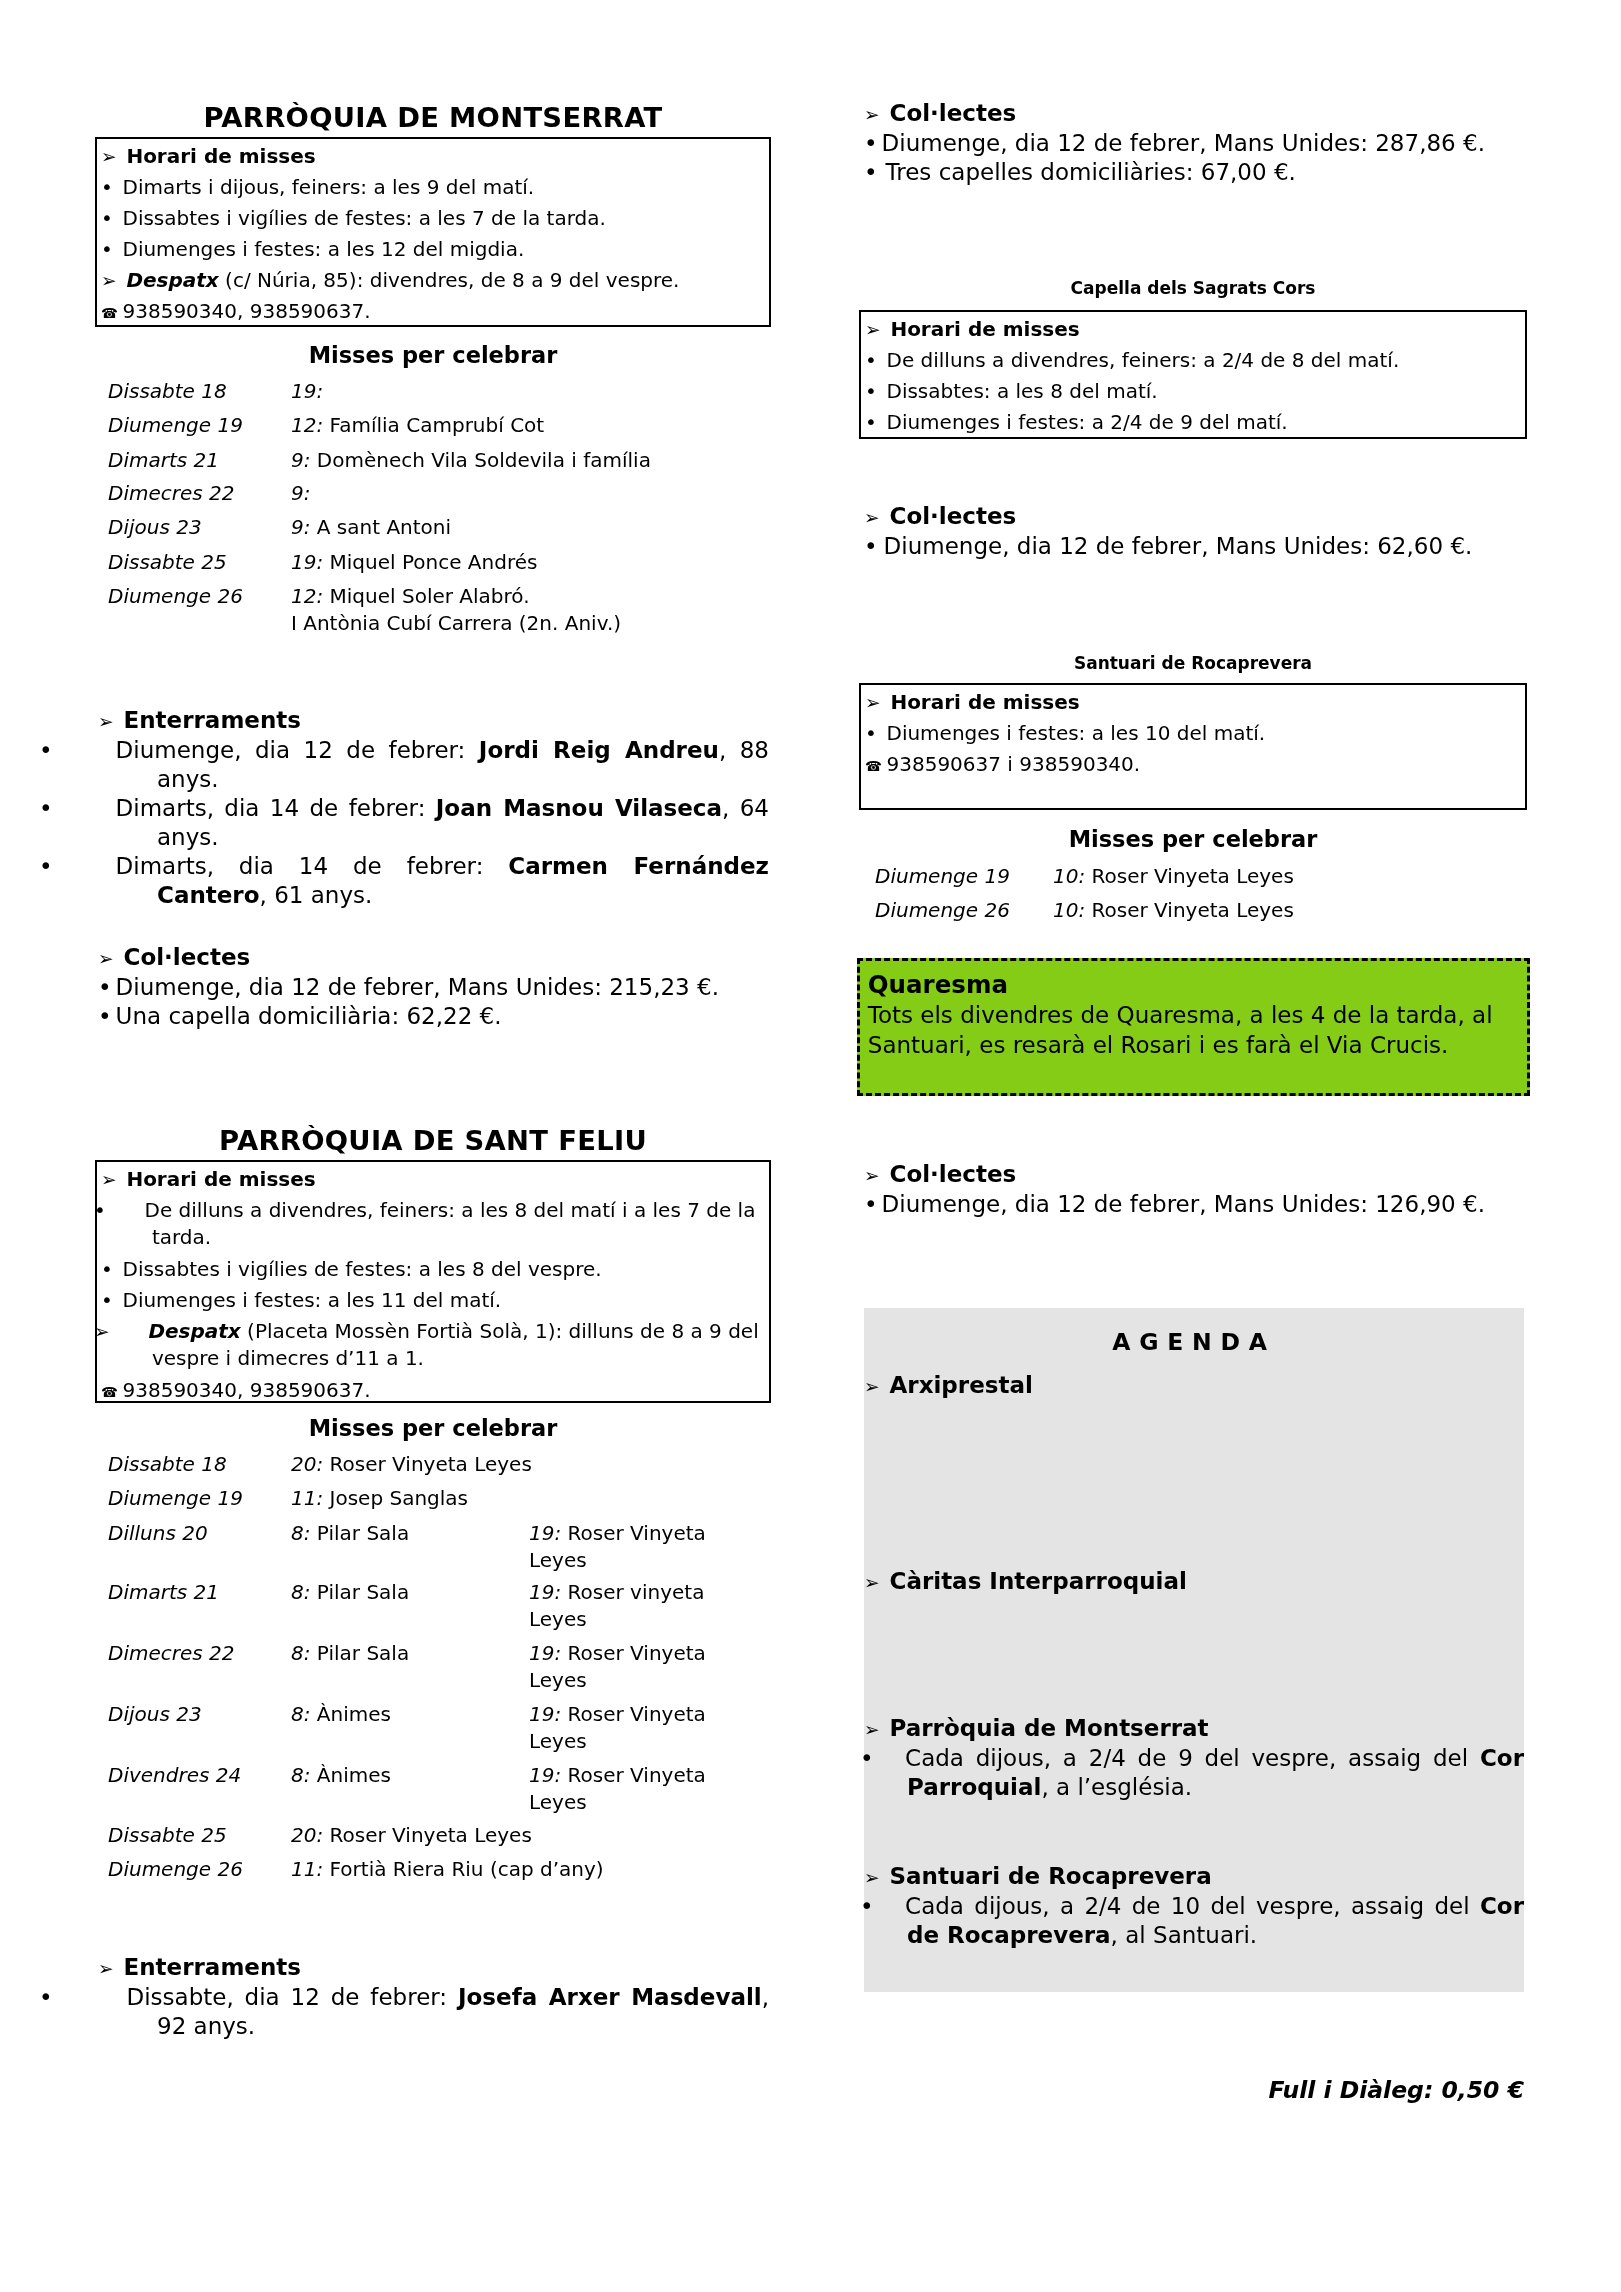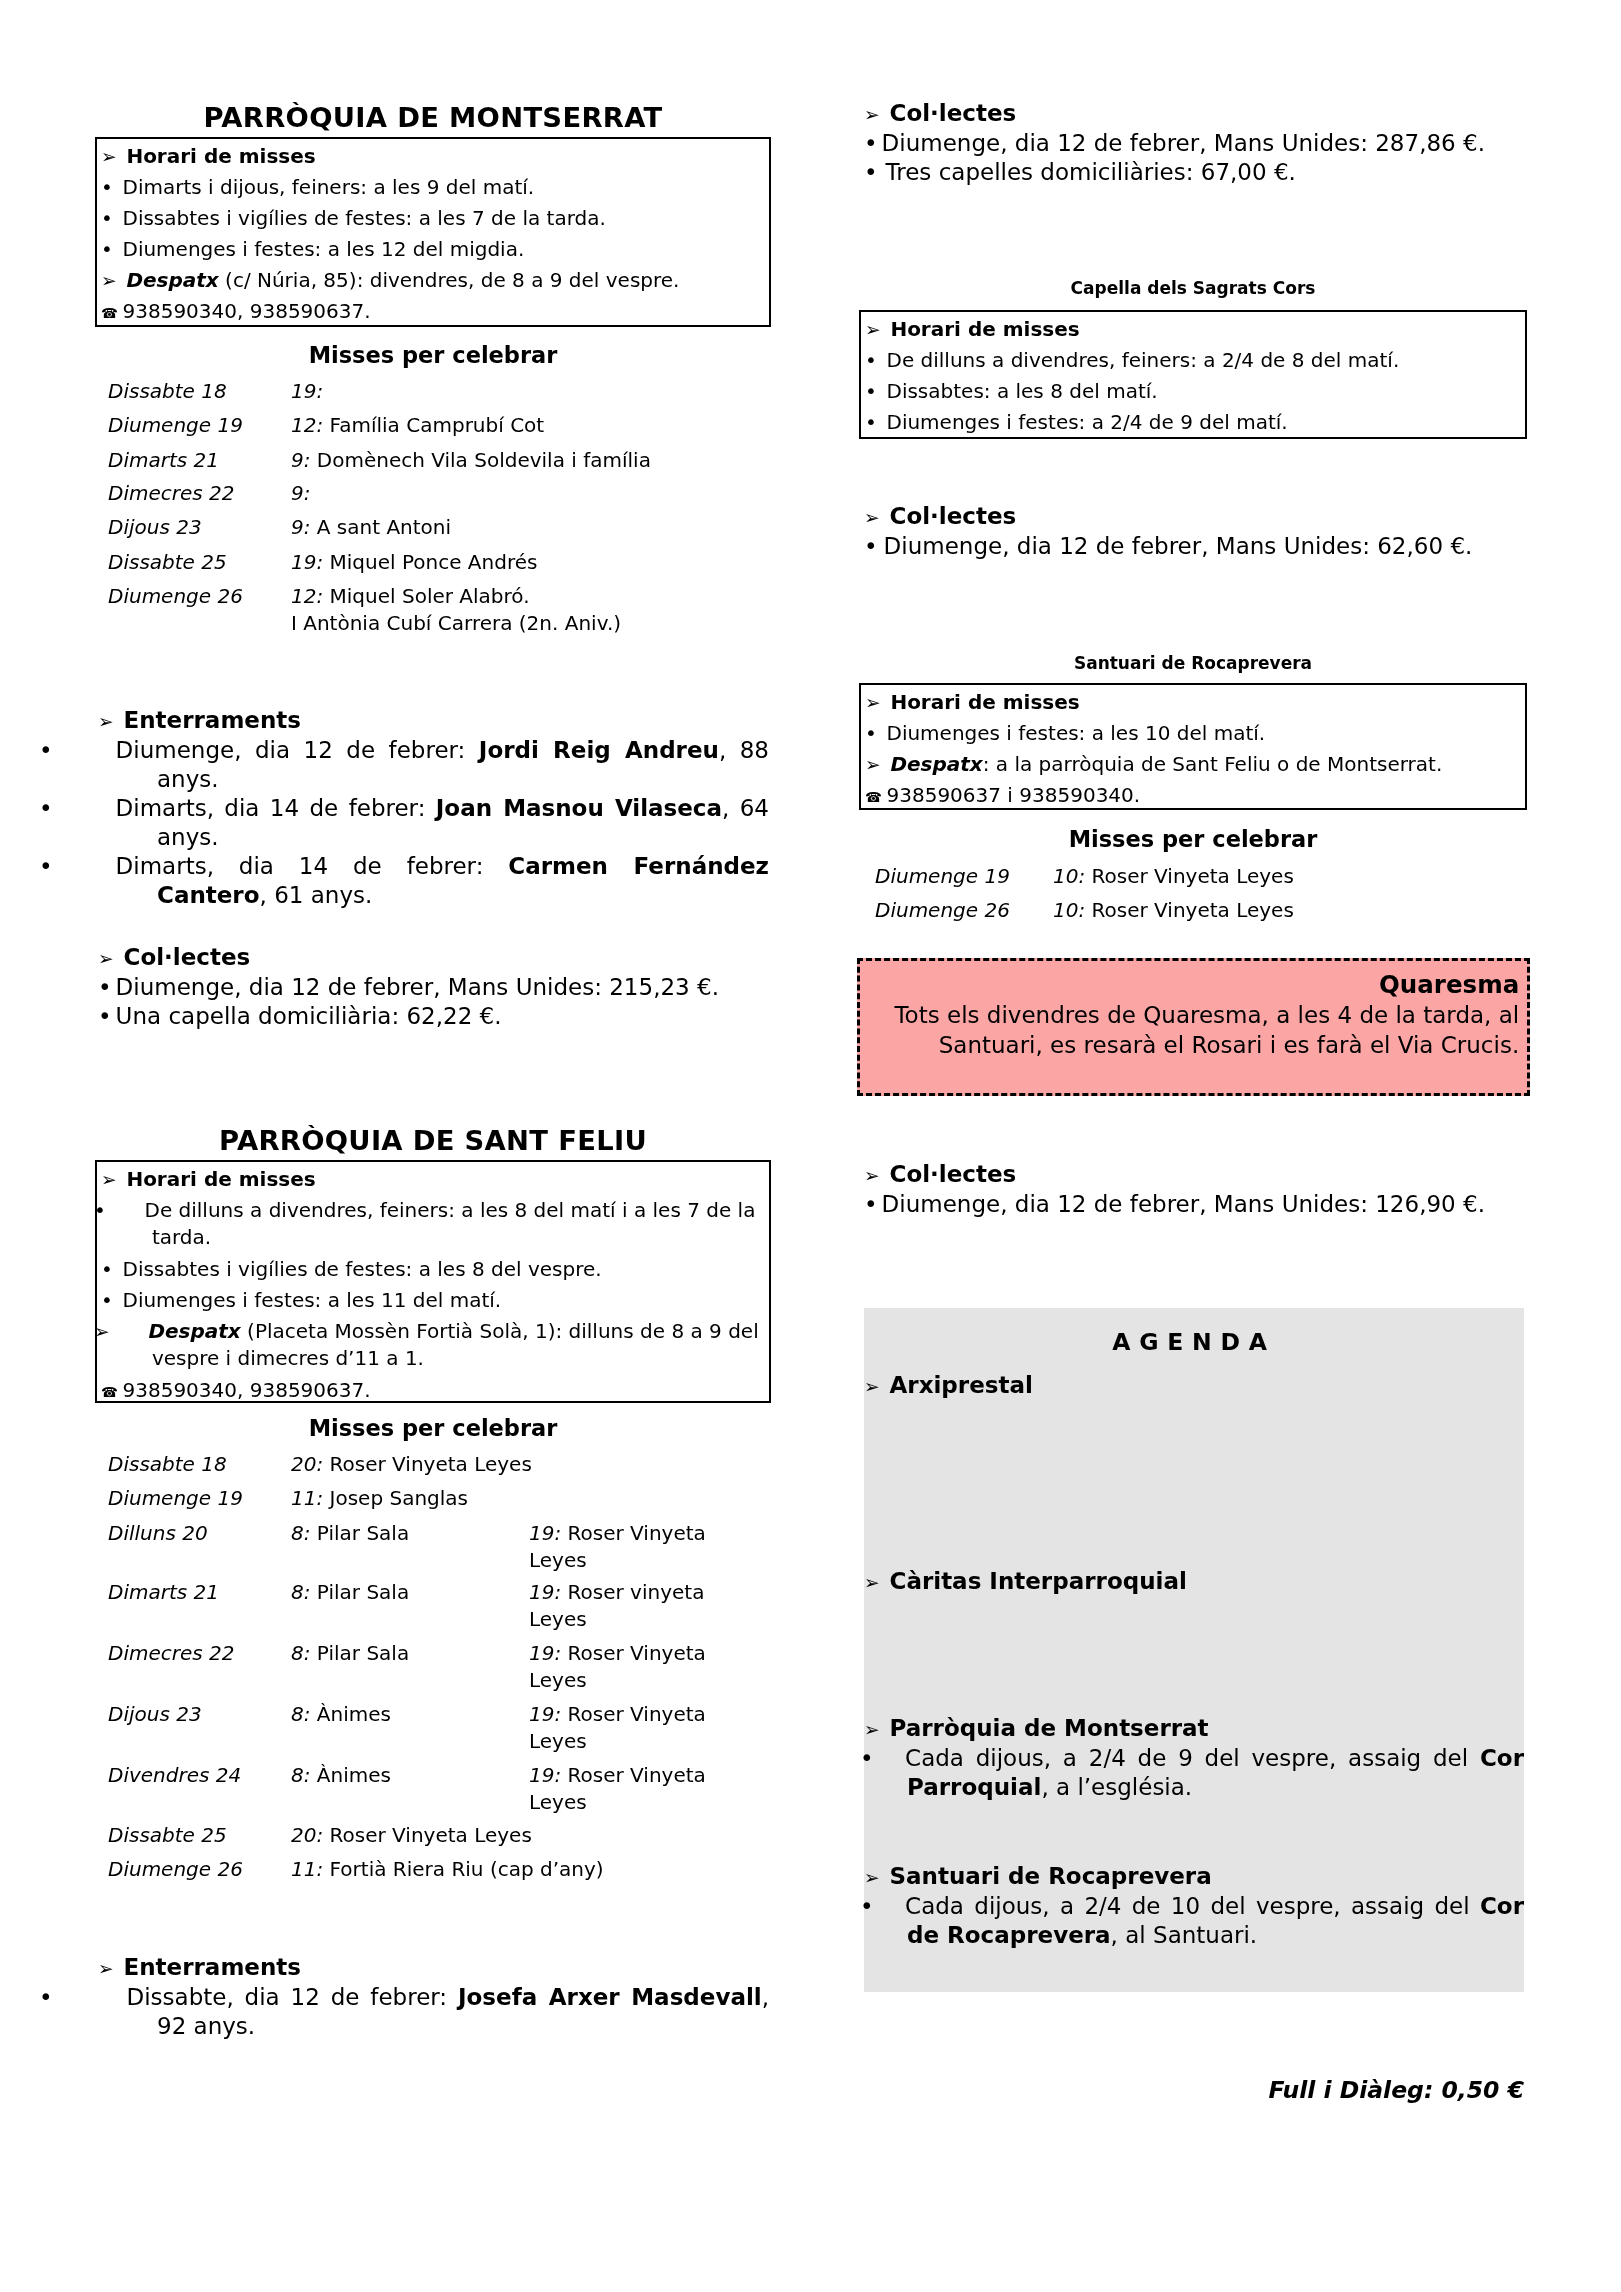"➢ Despatx: a la parròquia" div.box-line { html: <div><span>➢</span><span>Despatx</span><span>: a la parròquia de Sant Feliu o de Montserrat.</span></div> -> none }
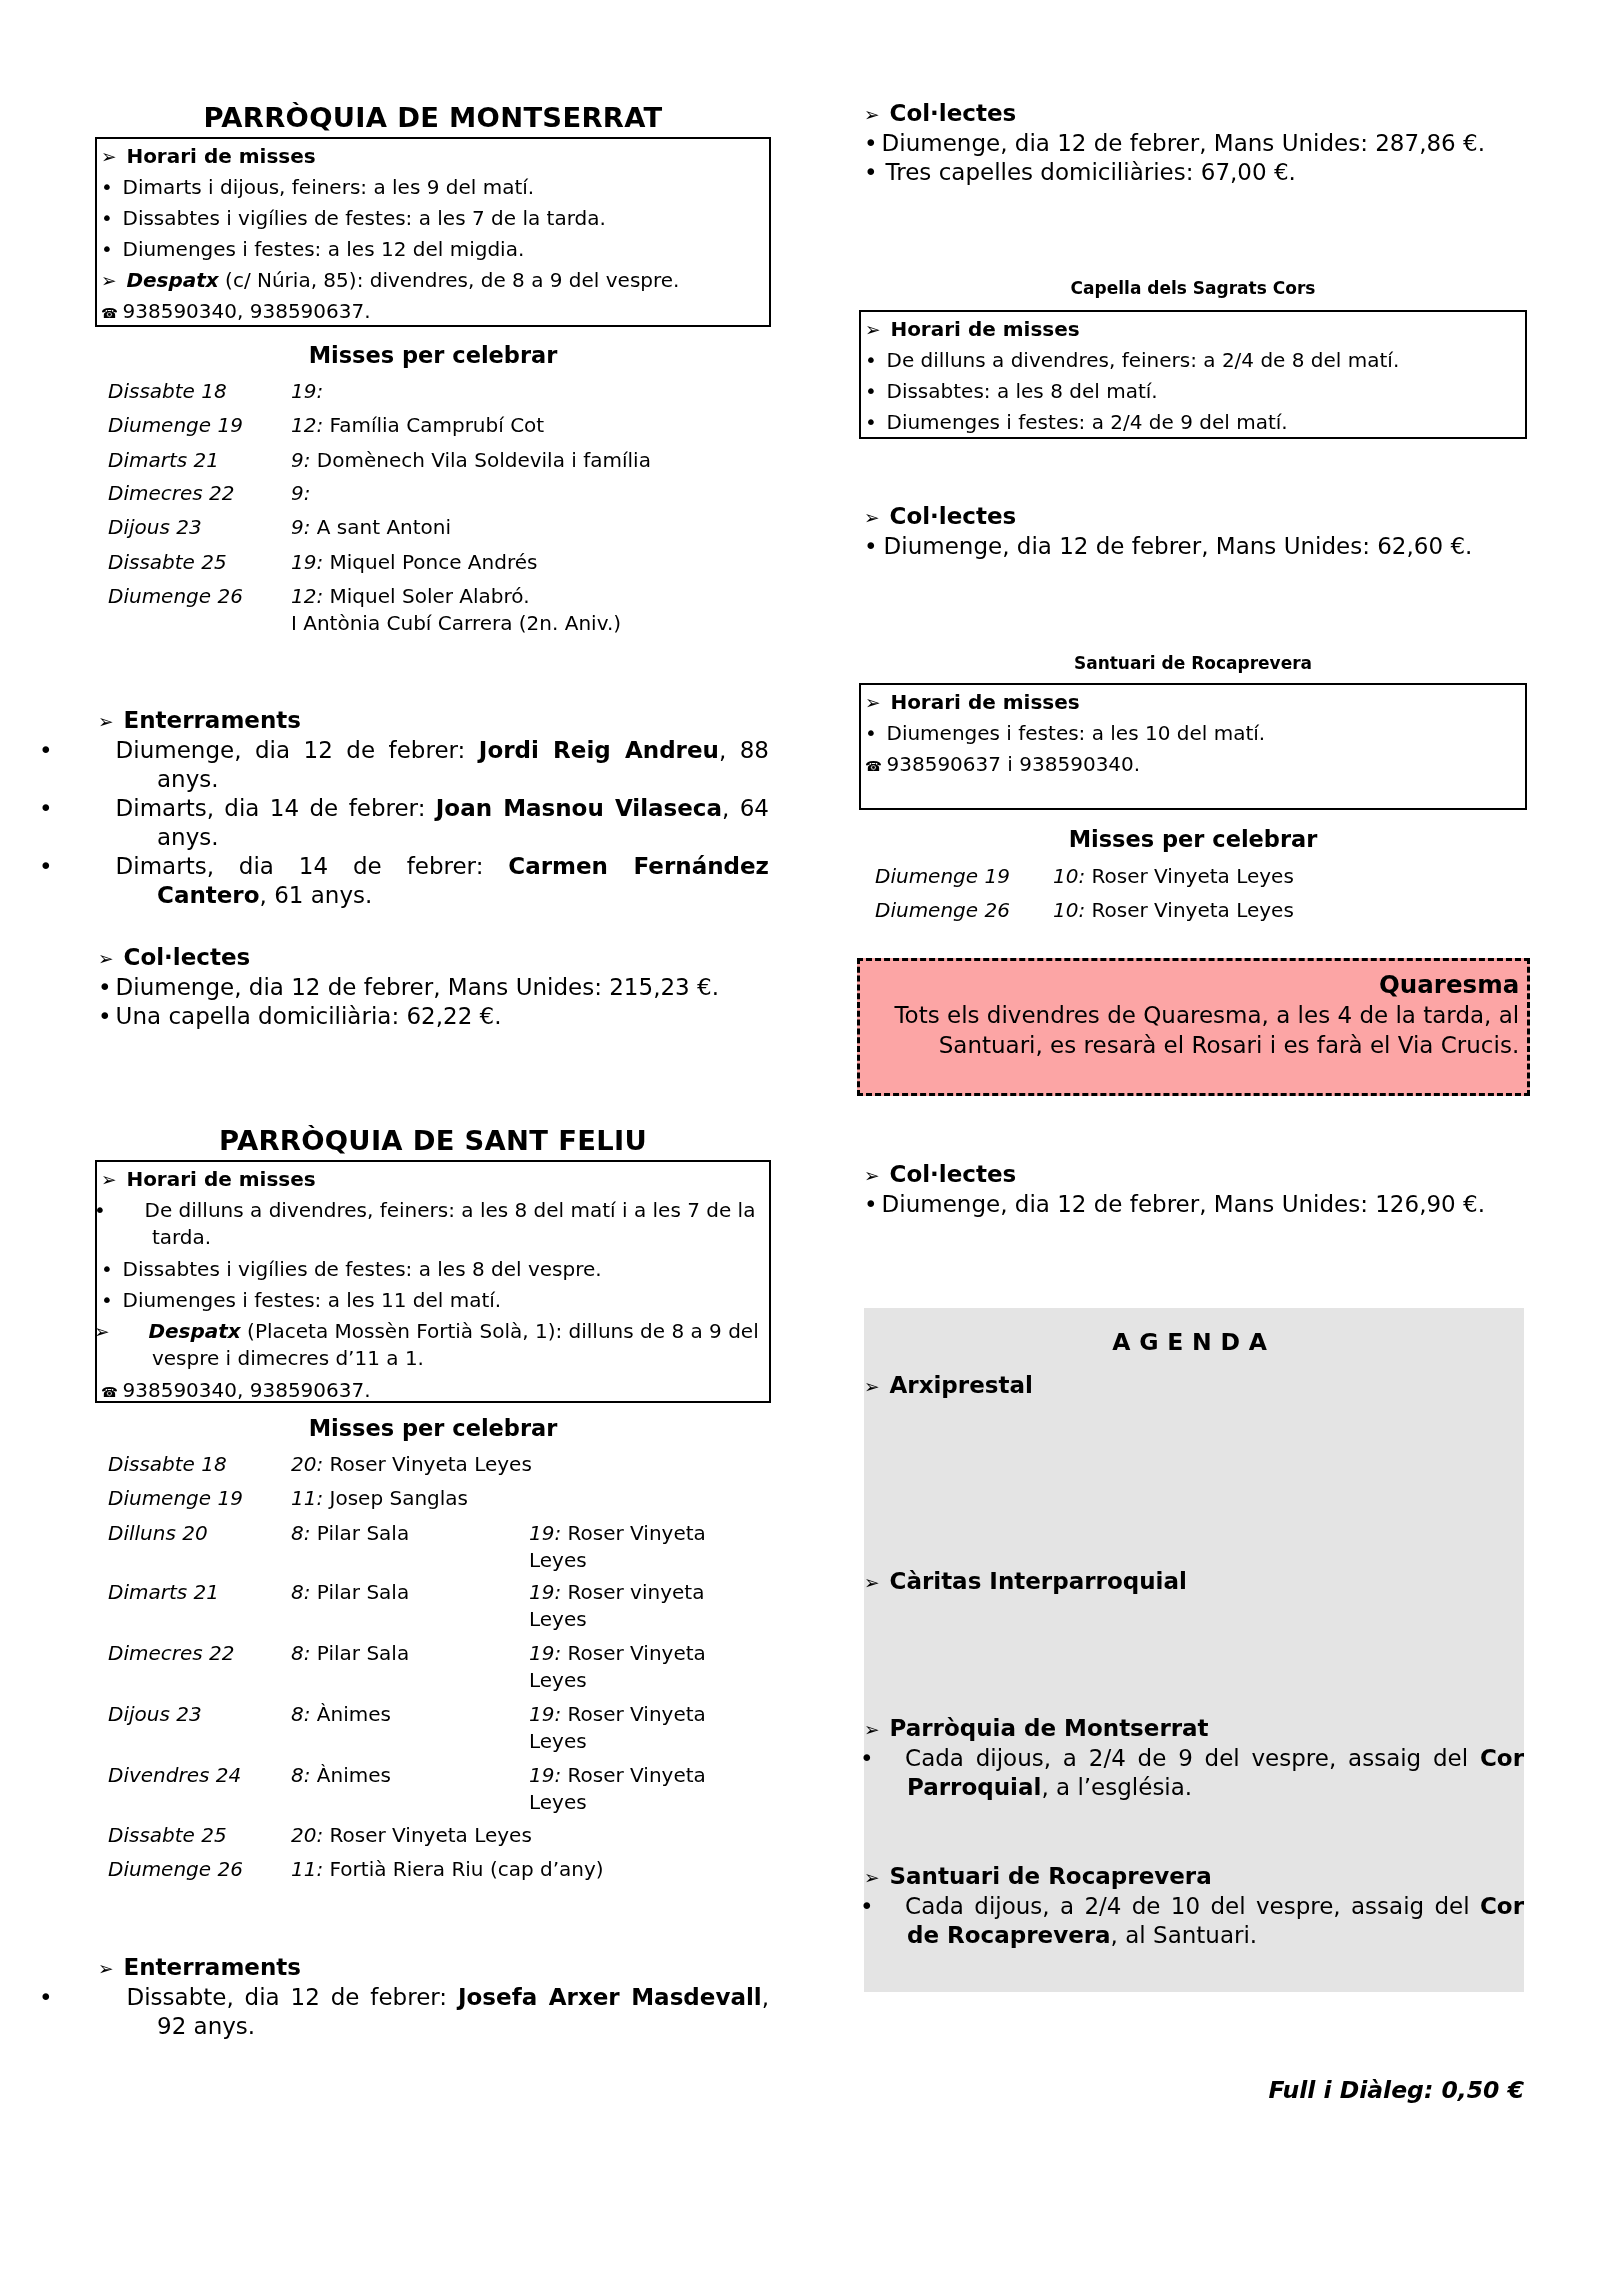"Quaresma" .dashed { background: #fca5a5 -> #84cc16; text-align: right -> left }
